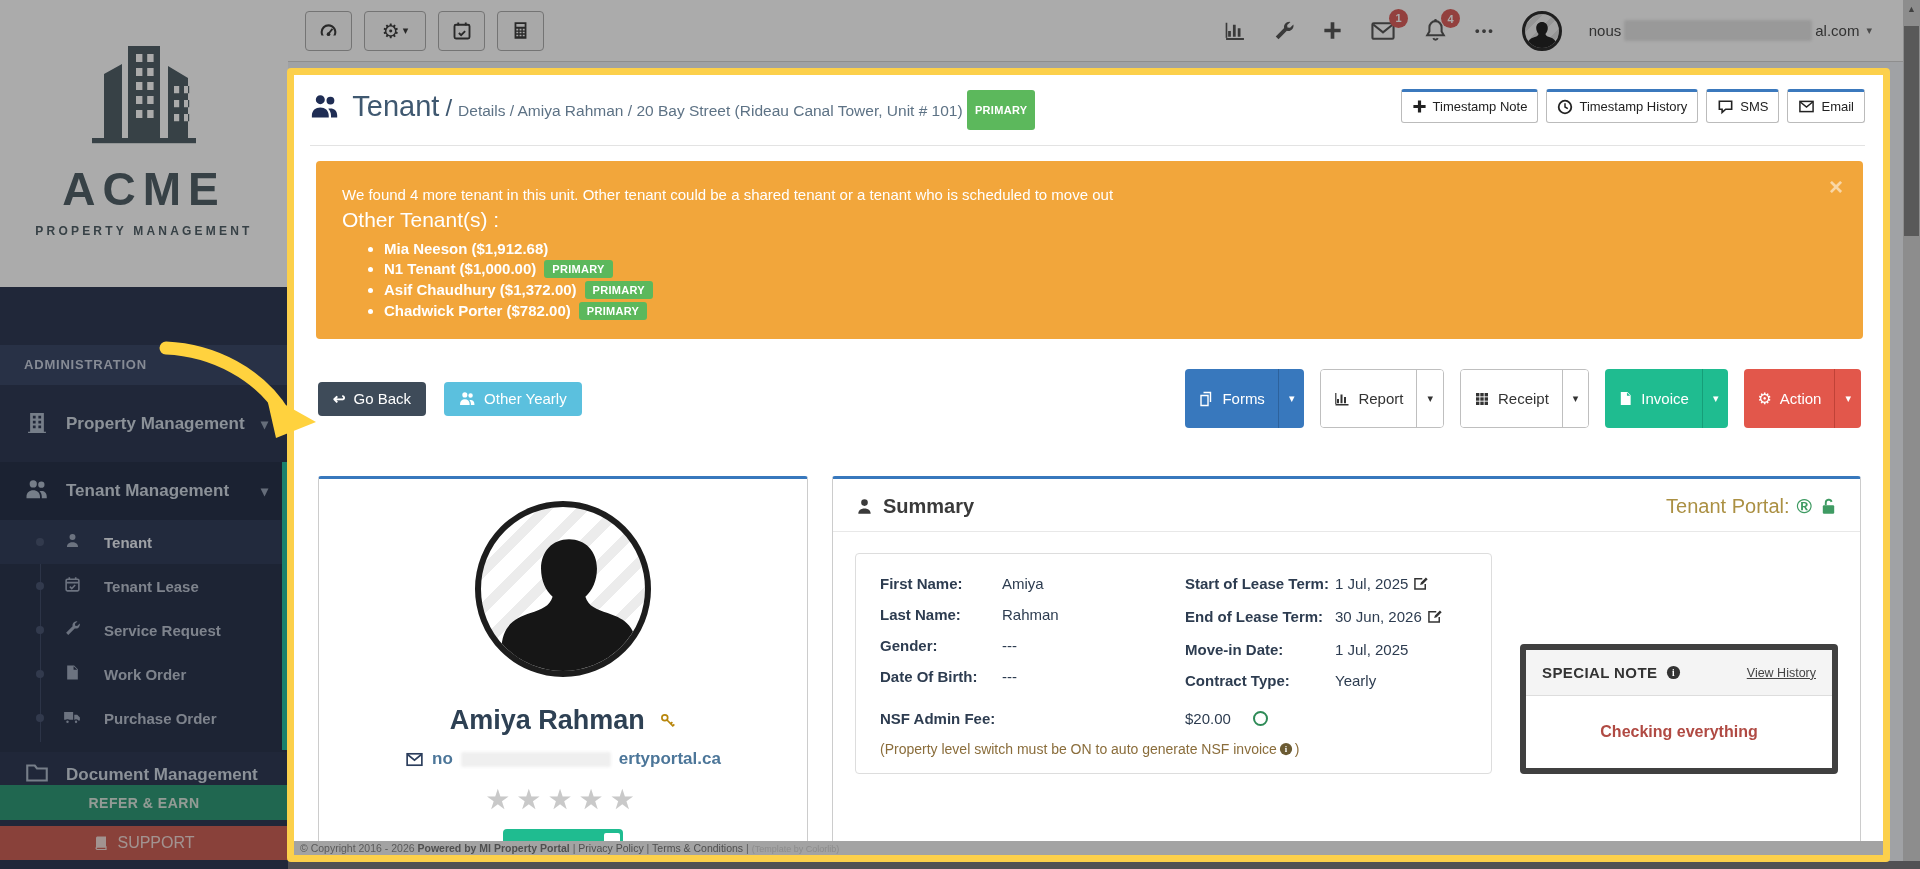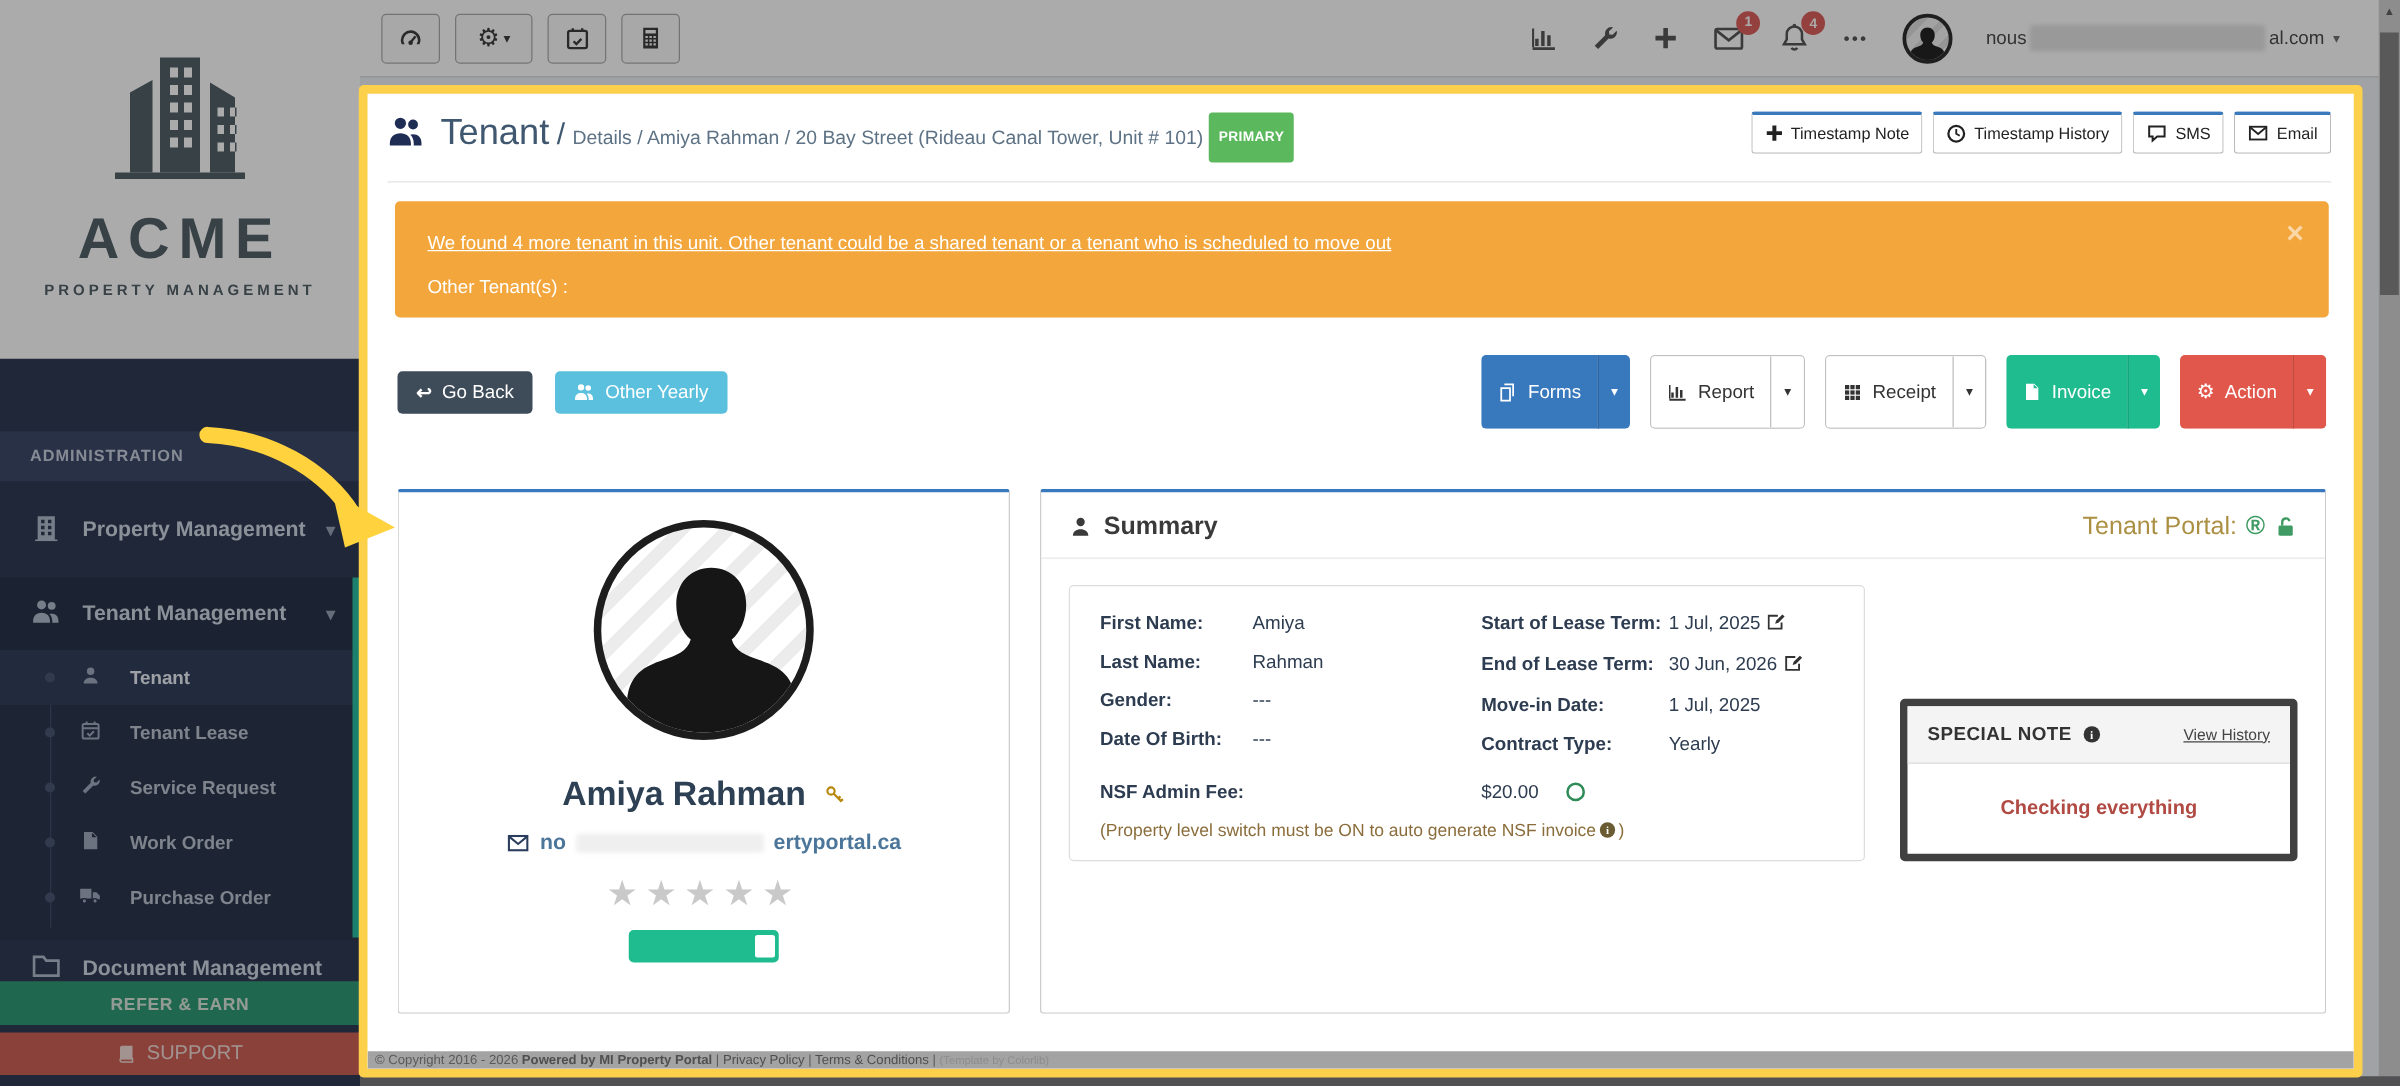"We found 4 more tenant" #alert .al-msg { text-decoration: underline -> none }
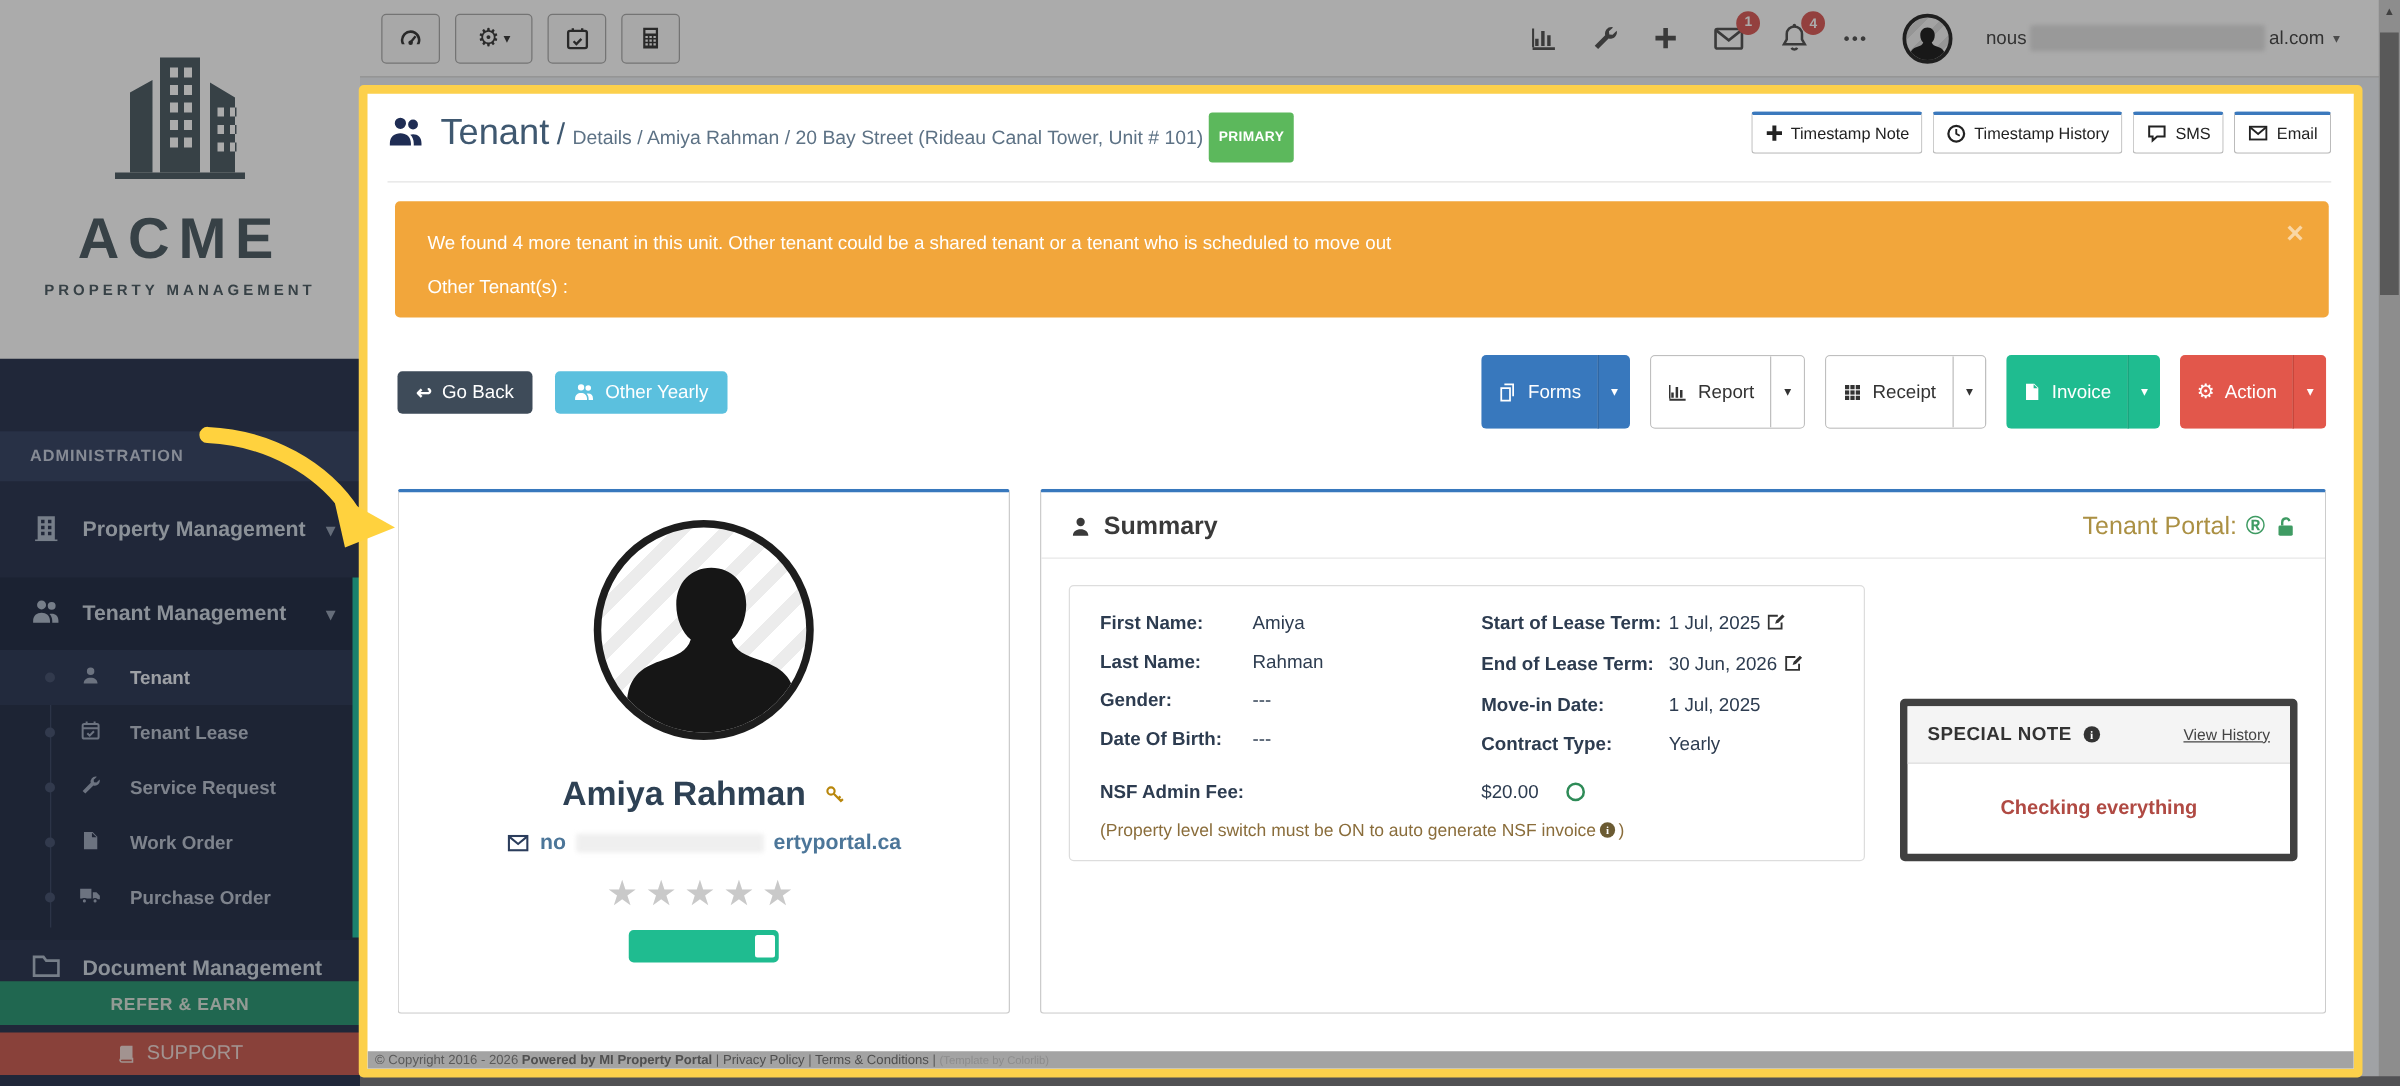"Other Tenant(s) :" #alert .al-sub { font-size: 15px -> 21px; margin-top: 18px -> 5px }
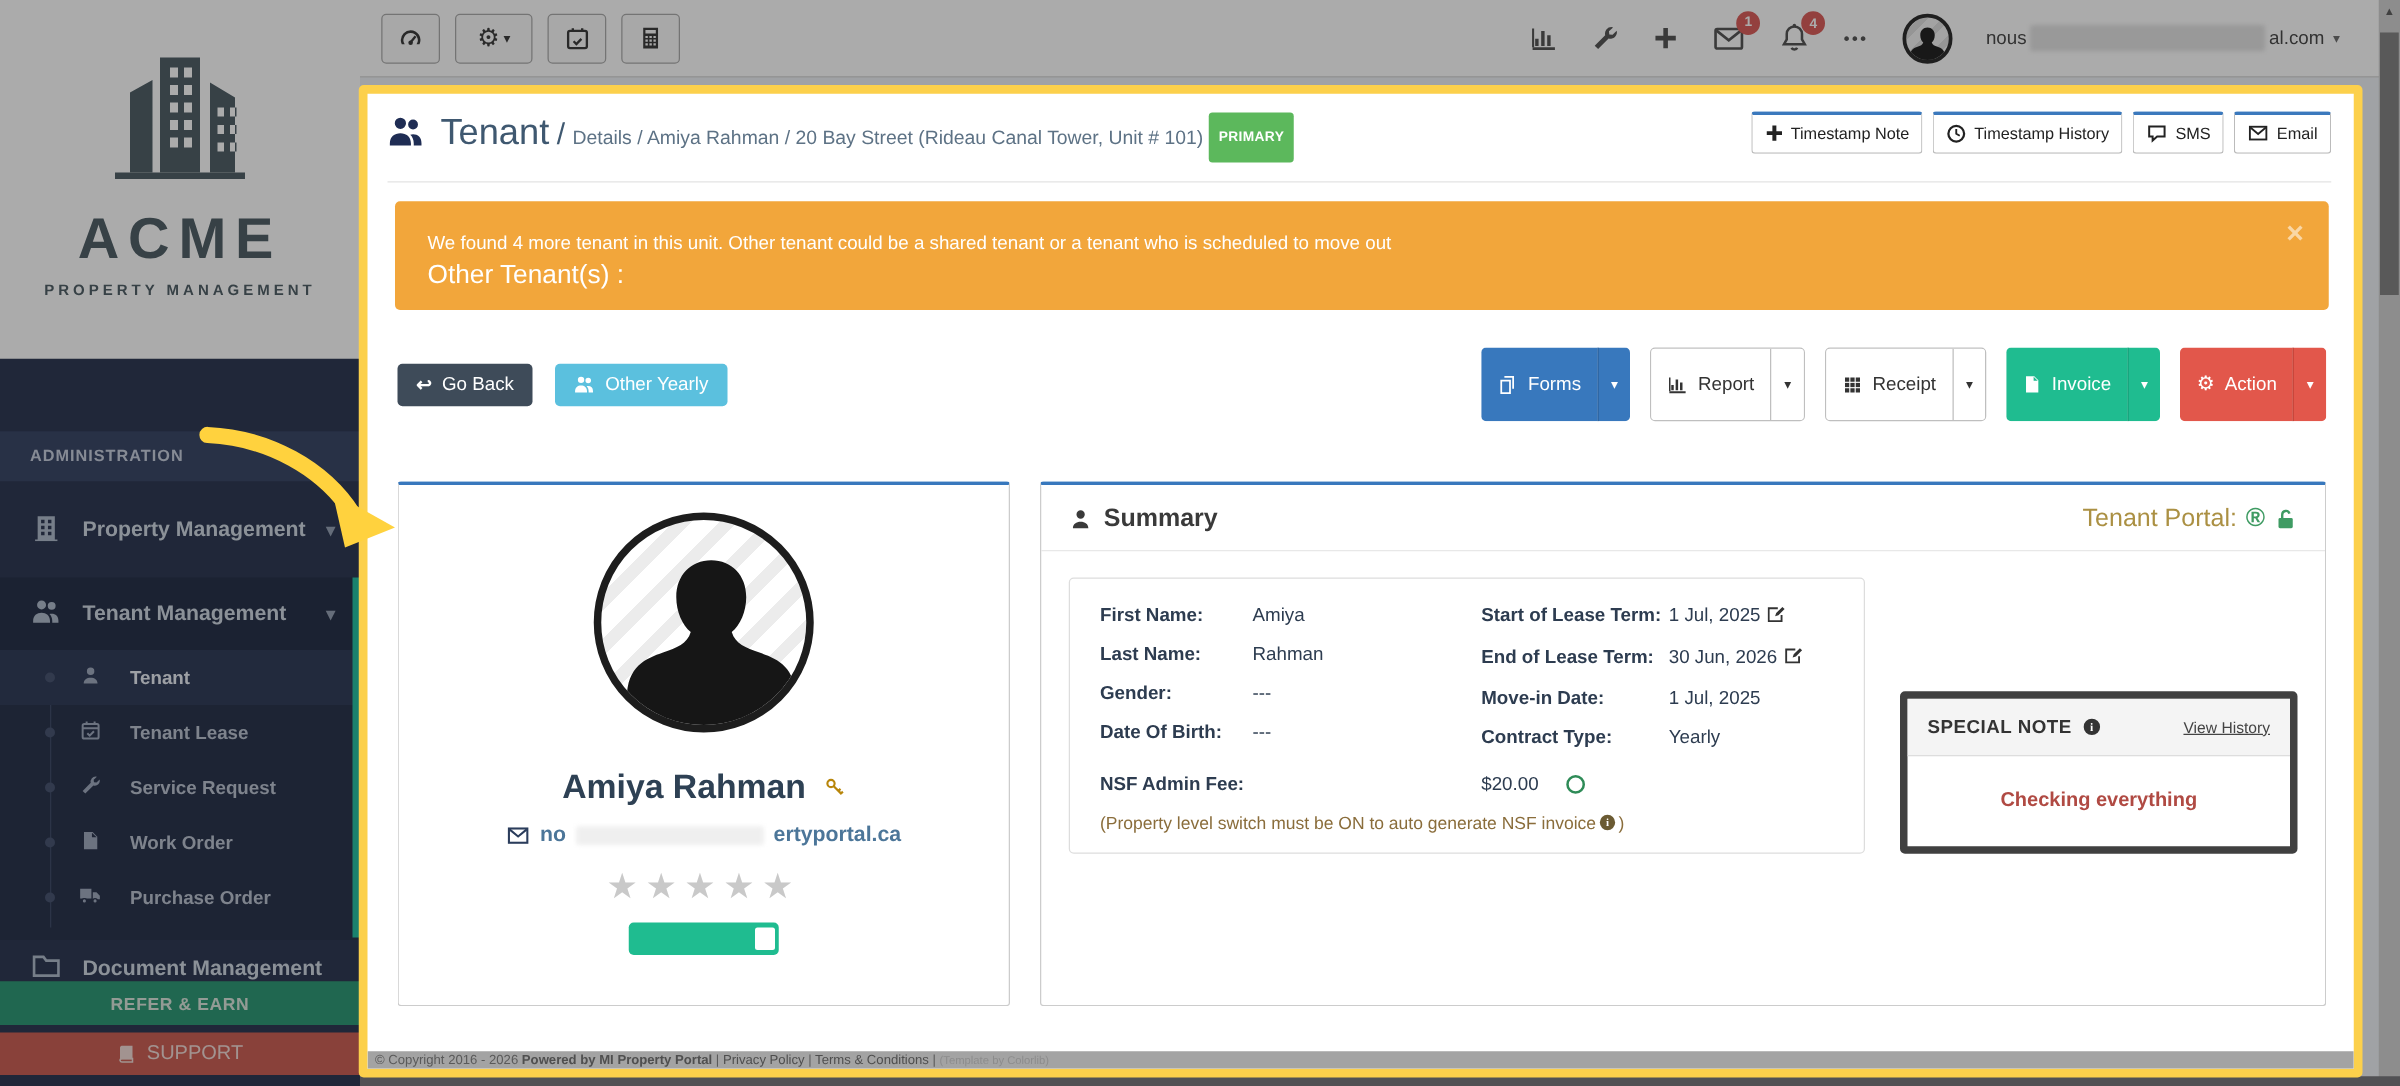"Mia Neeson ($1,912.68)" ul { html: none -> <ul> <li><span>Mia Neeson ($1,912.68)</span></li> <li><span>N1 Tenant ($1,000.00)</span><span>PRIMARY</span></li> <li><span>Asif Chaudhury ($1,372.00)</span><span>PRIMARY</span></li> <li><span>Chadwick Porter ($782.00)</span><span>PRIMARY</span></li> </ul> }
